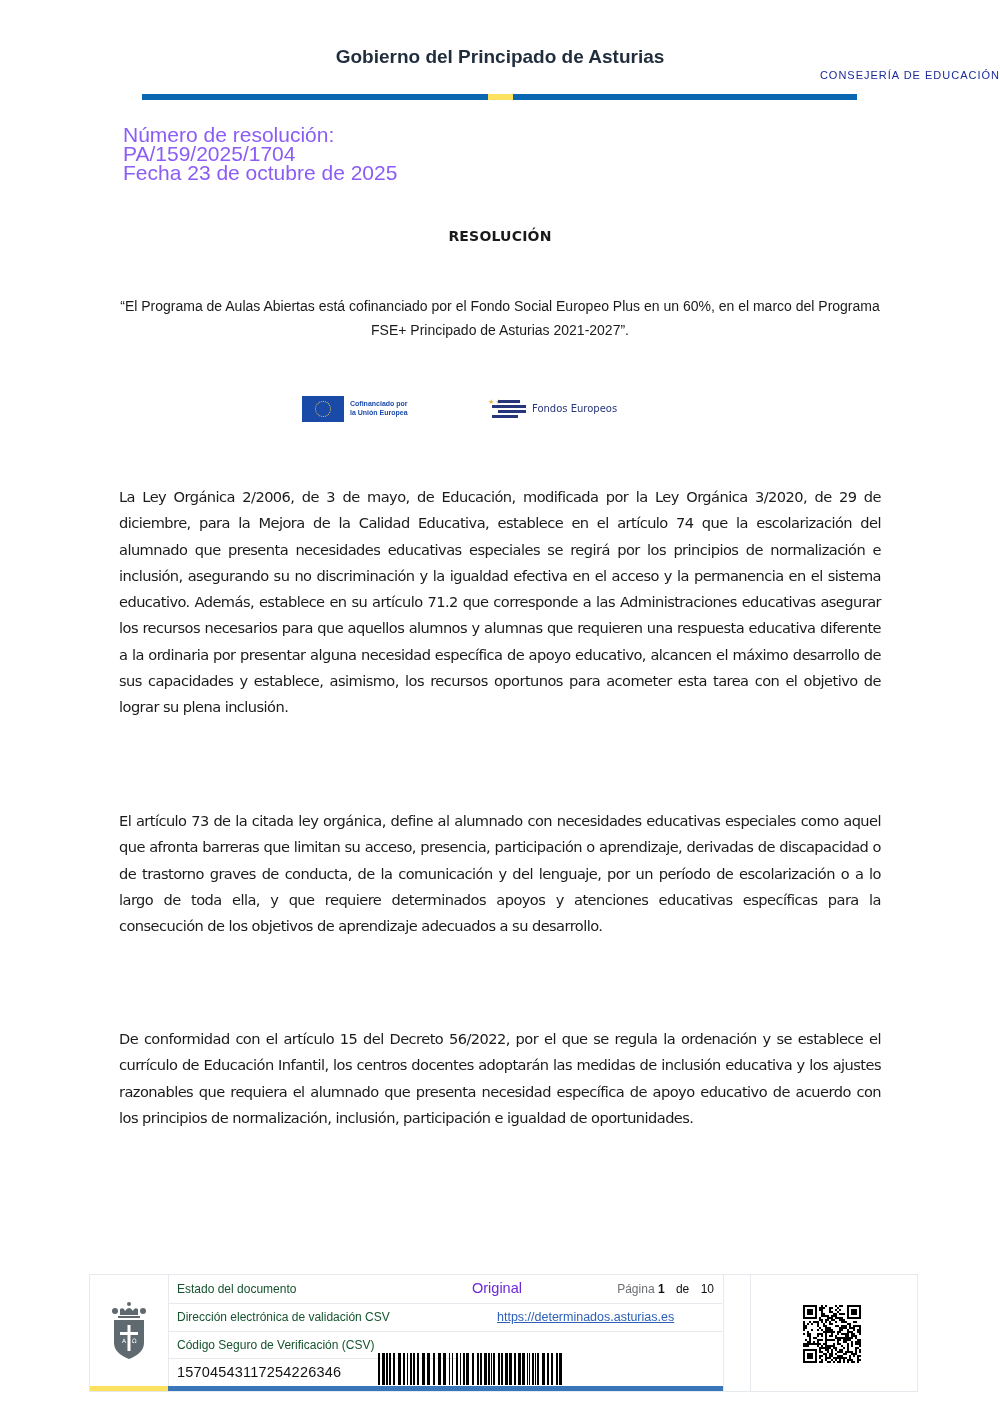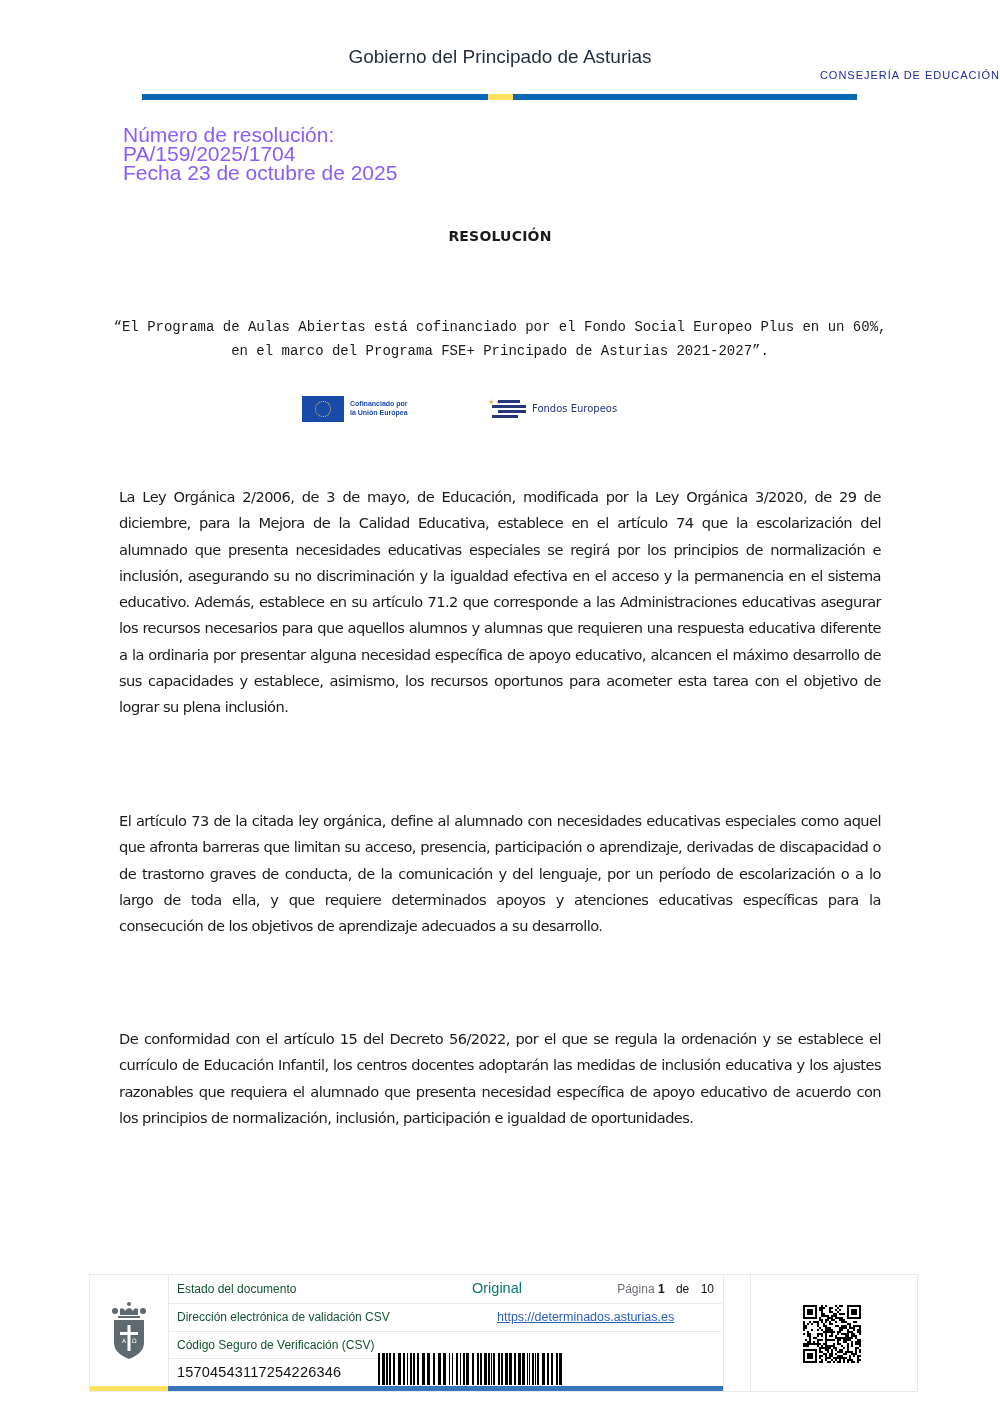"Gobierno del Principado de Asturias" .hdr-title { font-weight: normal -> bold }
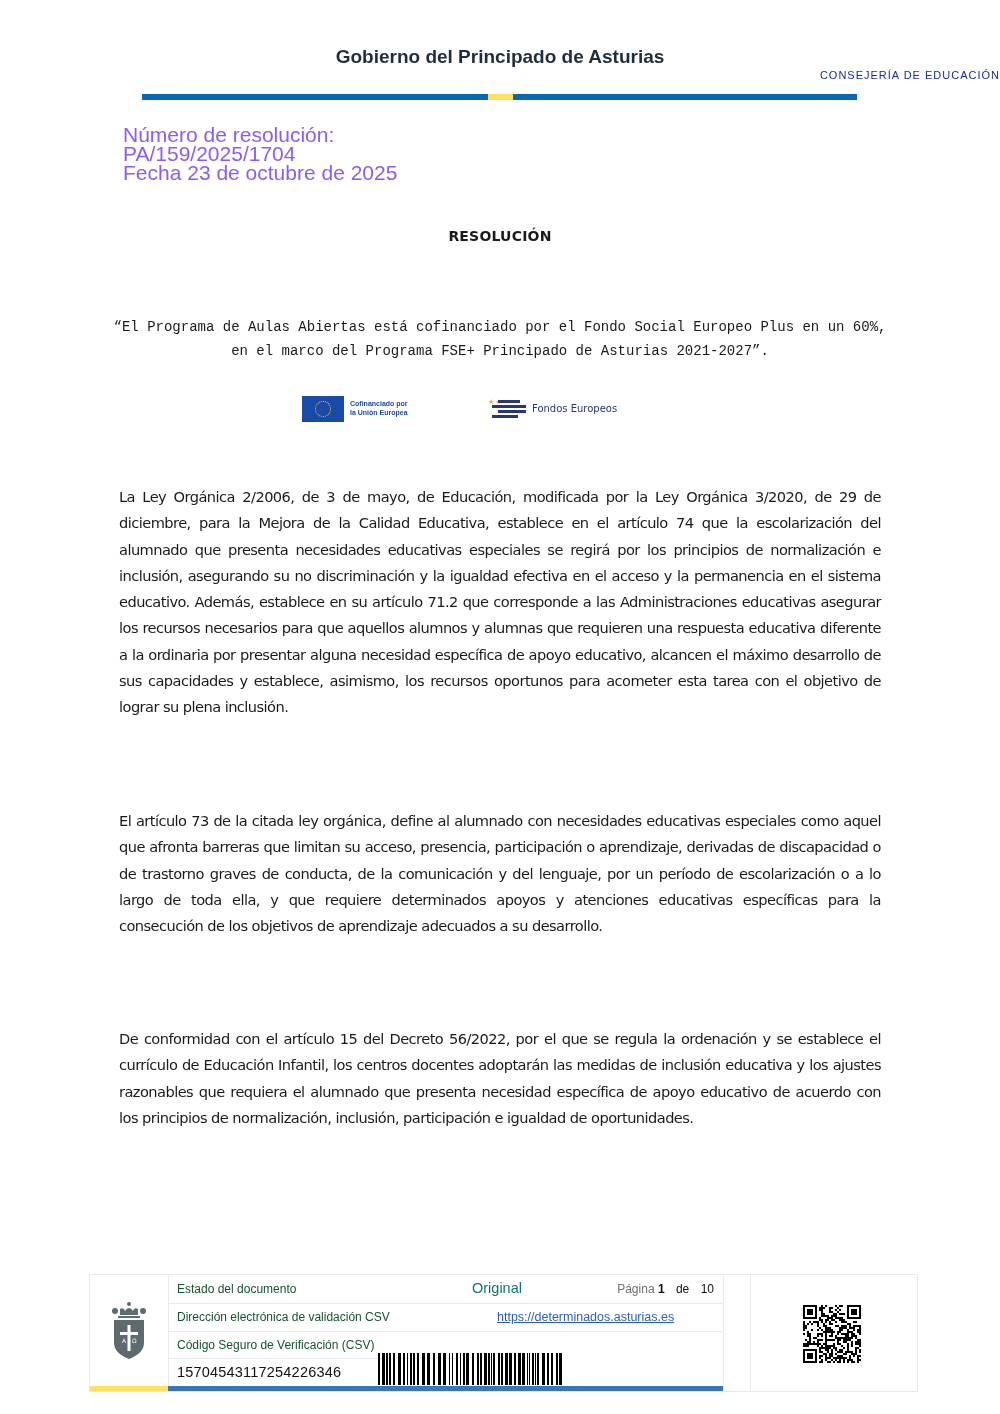"“El Programa de Aulas Abiertas" .quote { font-family: Liberation Mono, monospace -> Liberation Sans, sans-serif; margin-top: 21px -> none }
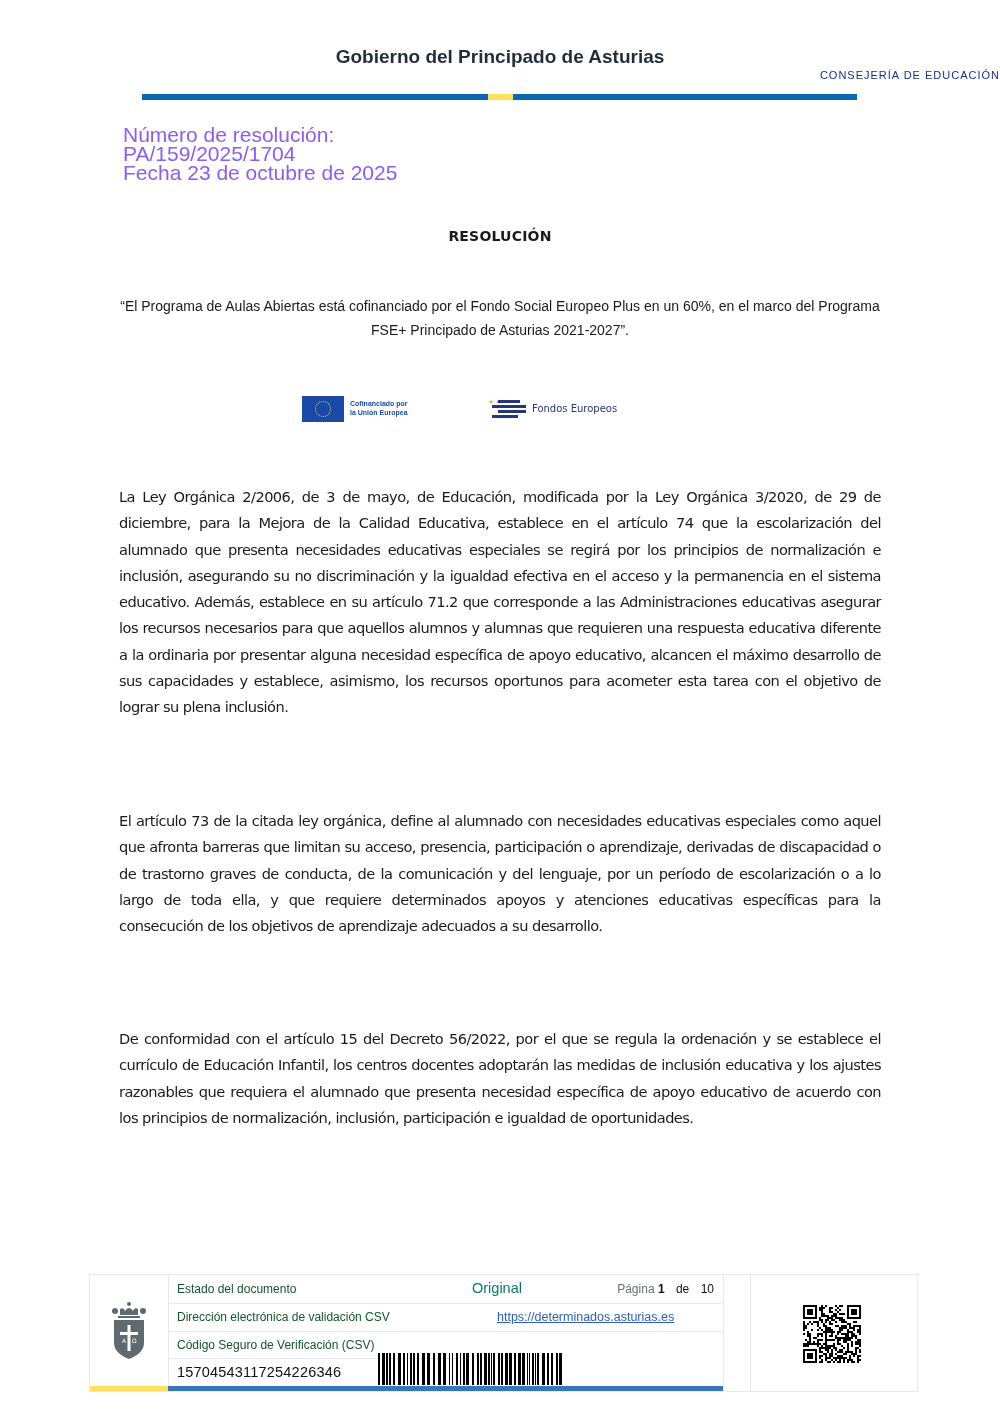"Original" .f-original { color: #0f766e -> #6d28d9 }
